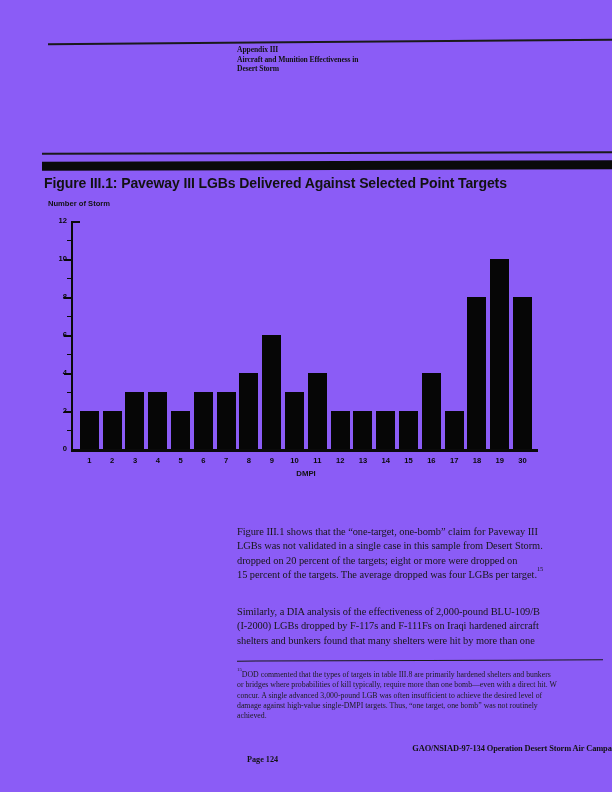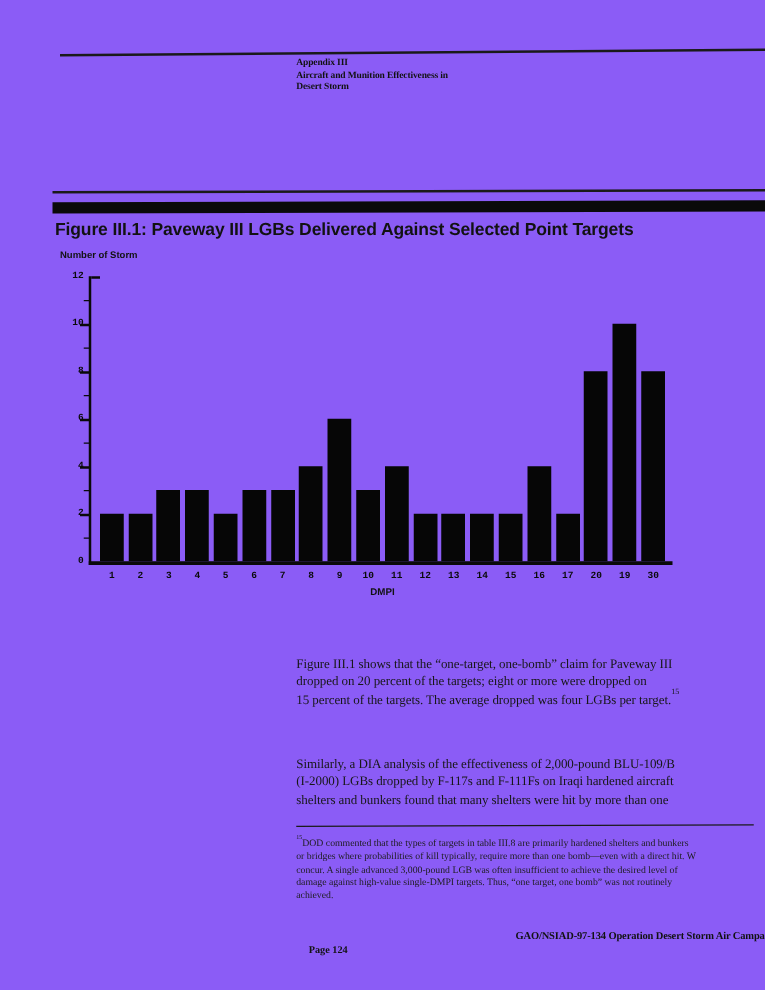"12" .axis-label { font-family: Liberation Mono, monospace -> Liberation Sans, sans-serif }
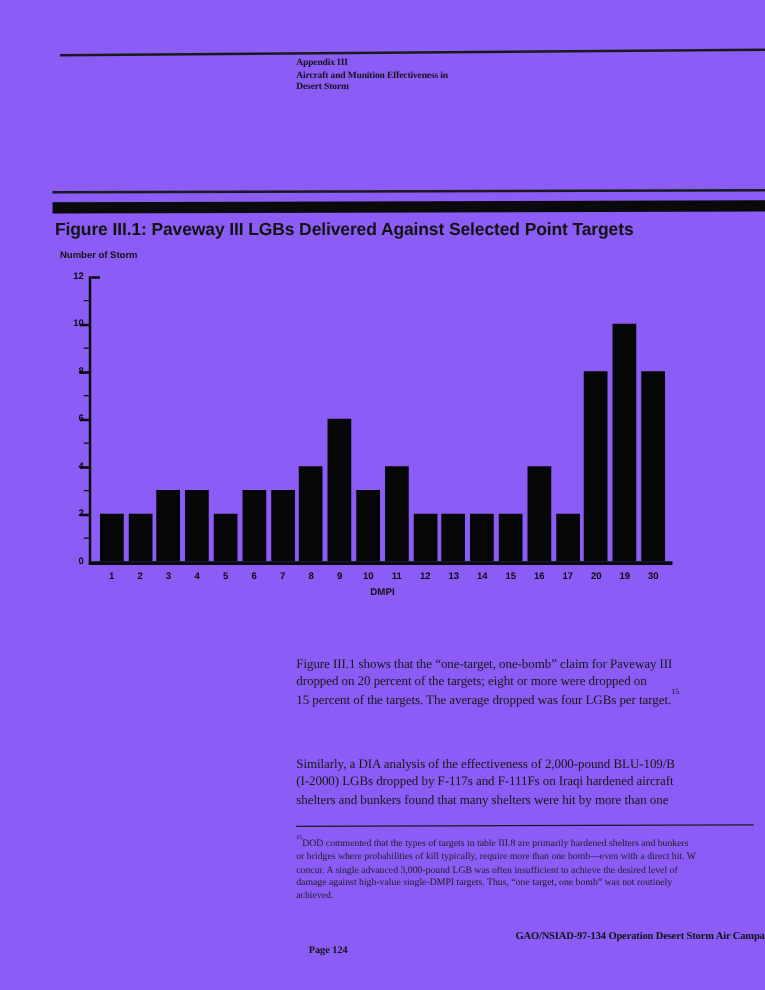"20" div.axis-label { text: 20 -> 18 }
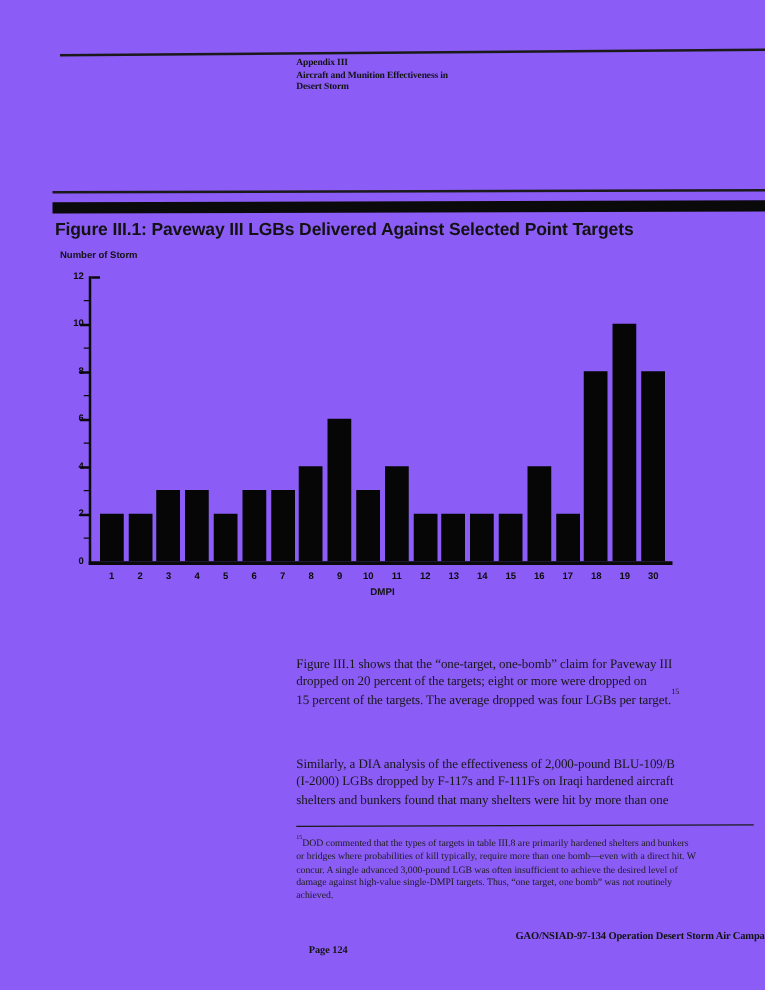"LGBs was not validated in" div.tline { html: none -> <div>LGBs was not validated in a single case in this sample from Desert Storm.</div> }
